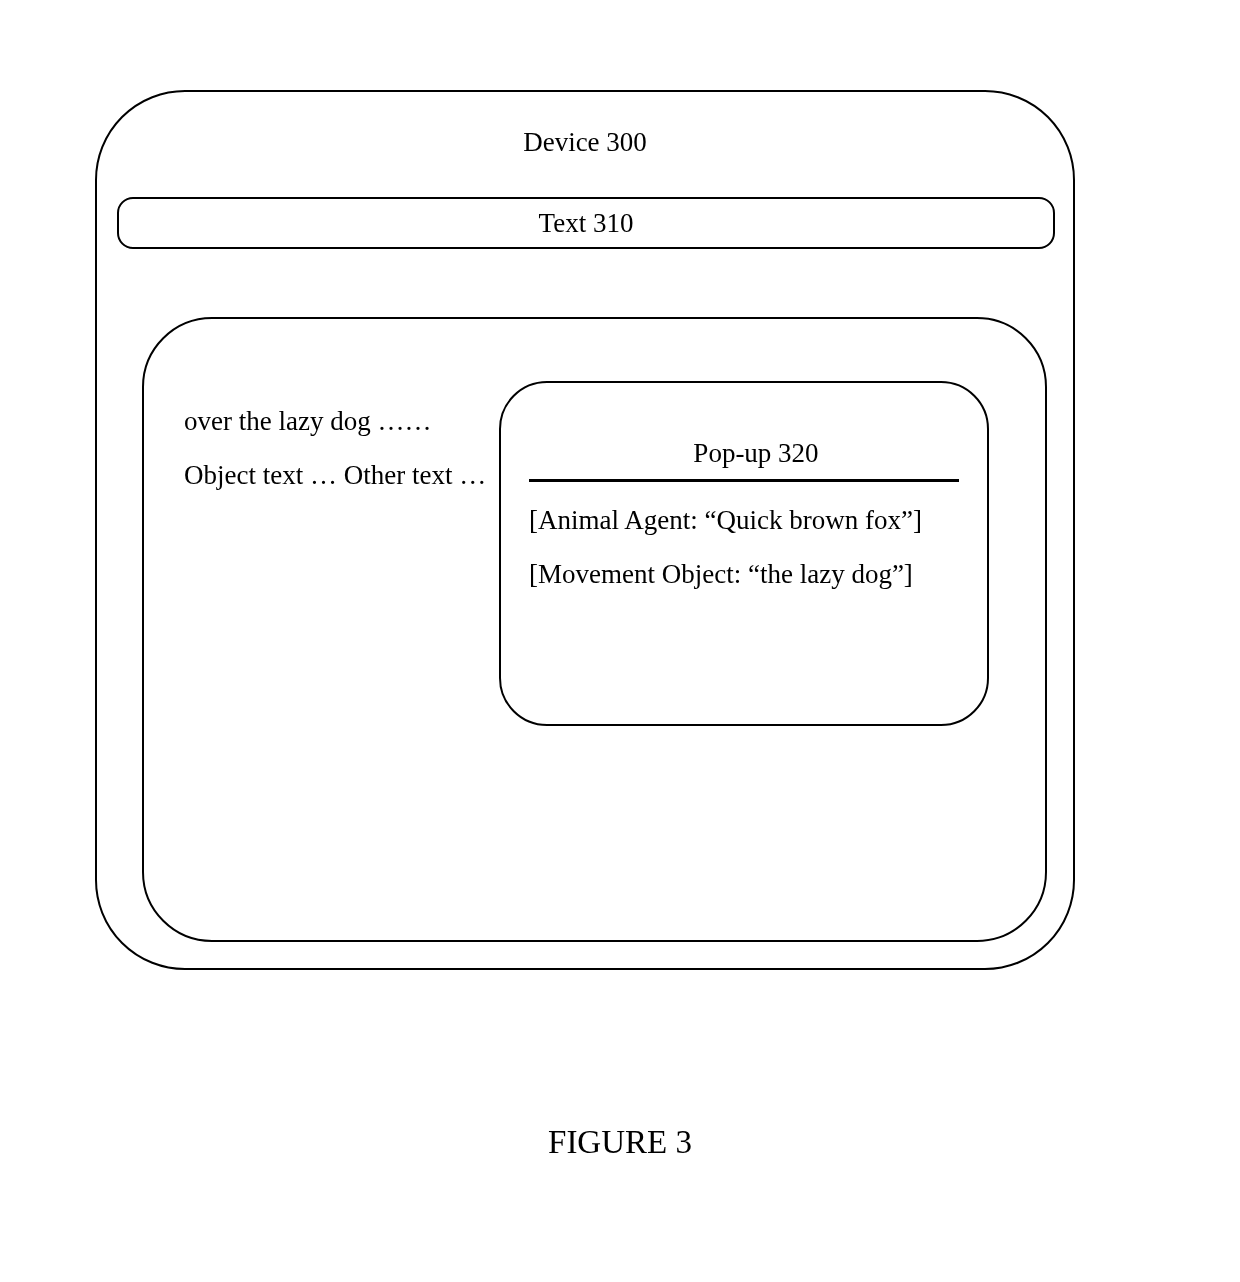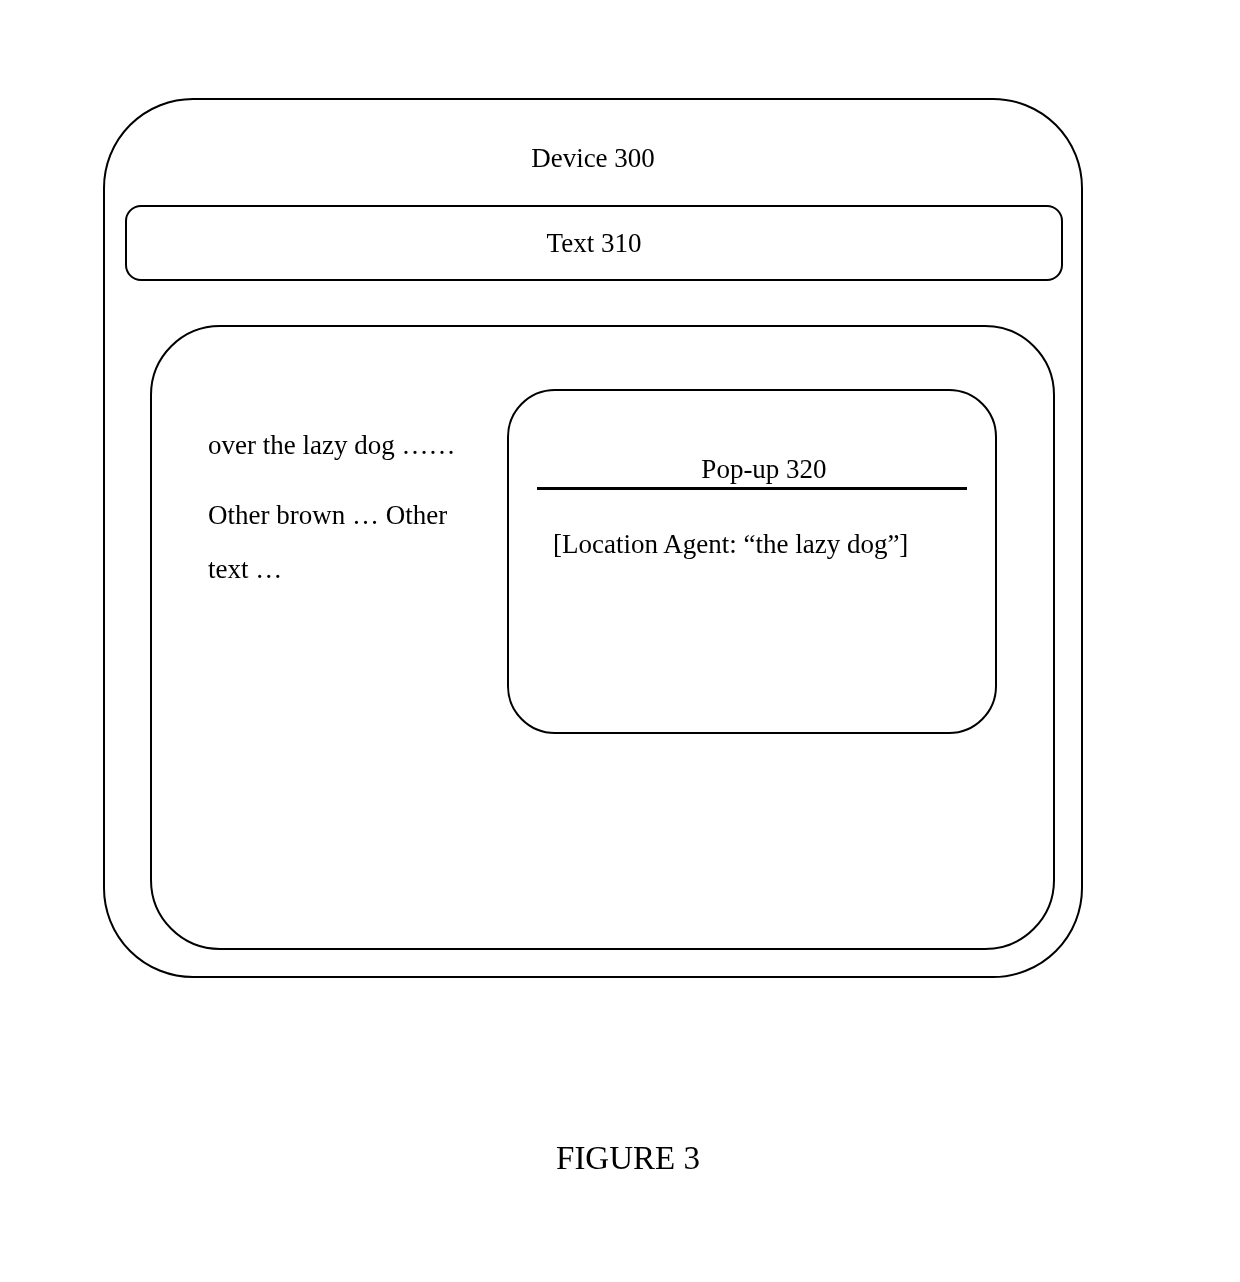"Device 300" * { padding: 8px -> 0 }
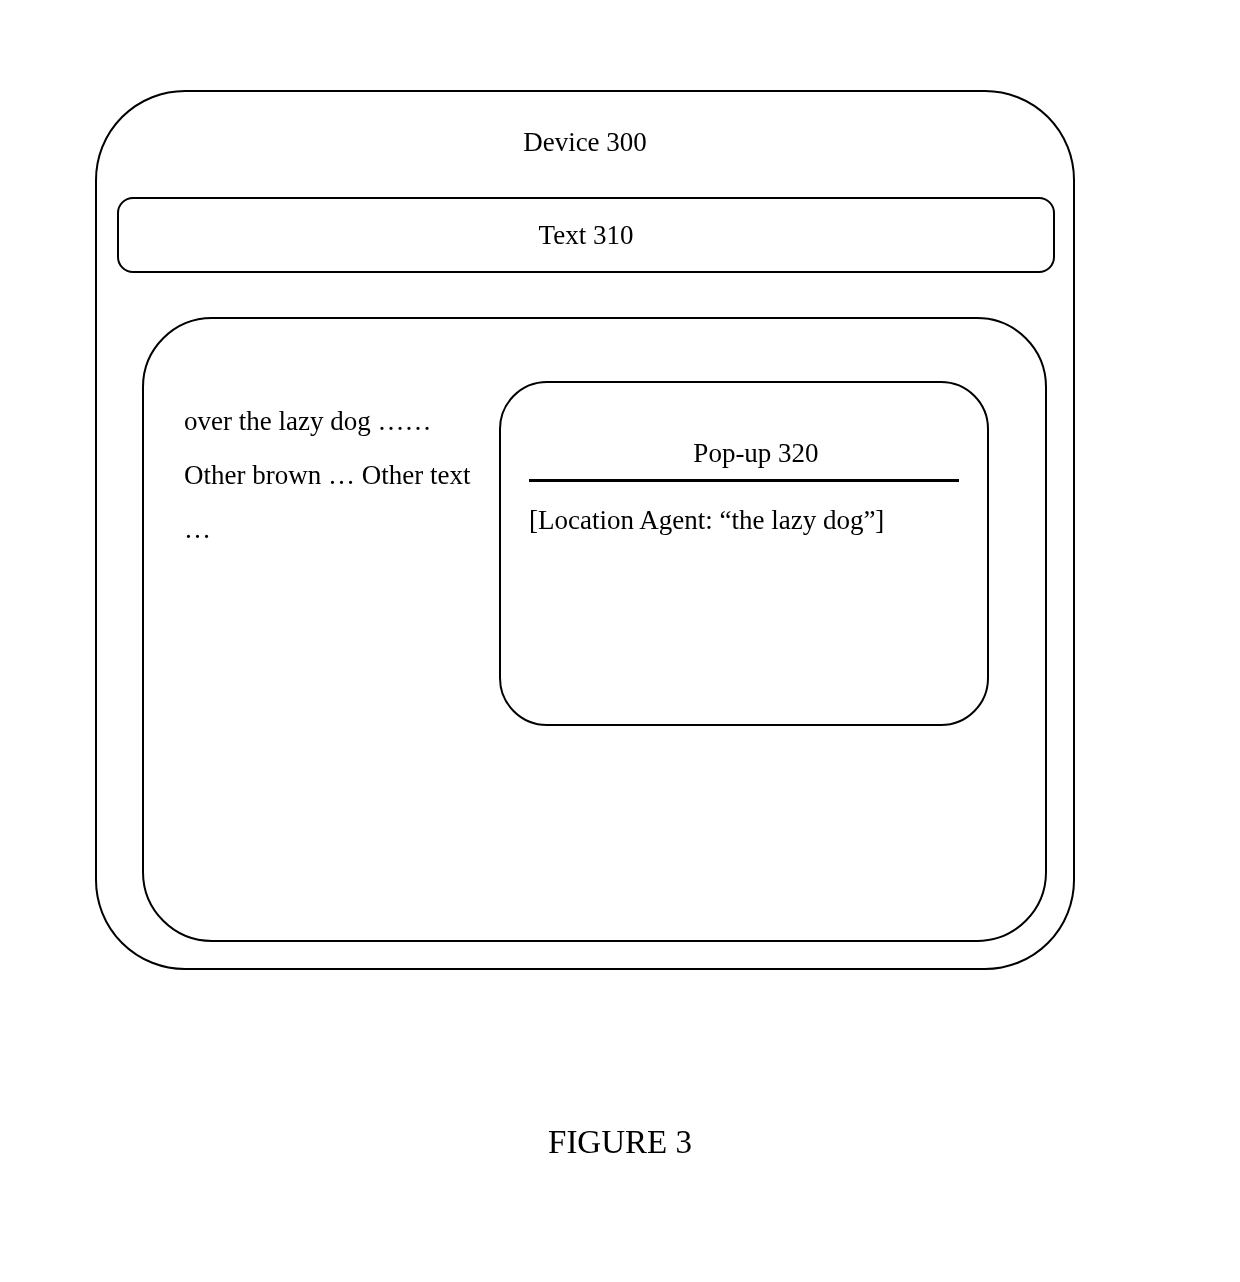"Text 310" .text-bar { height: 76px -> 52px }
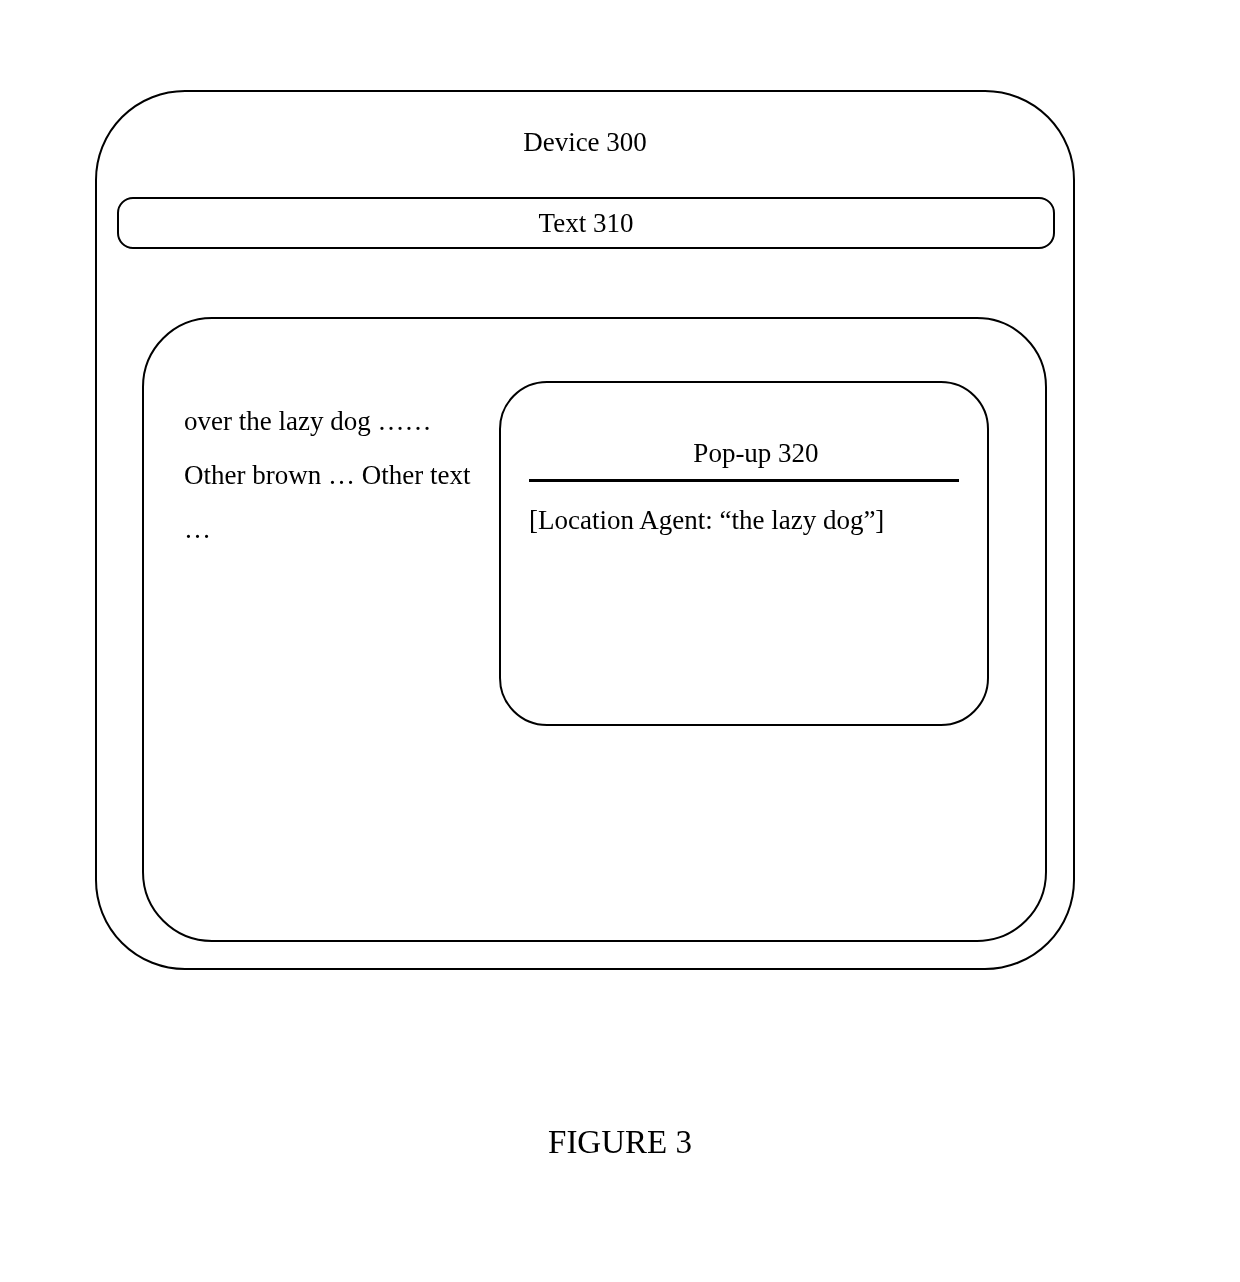"Other brown … Other text" div { text: Other brown -> Object text }
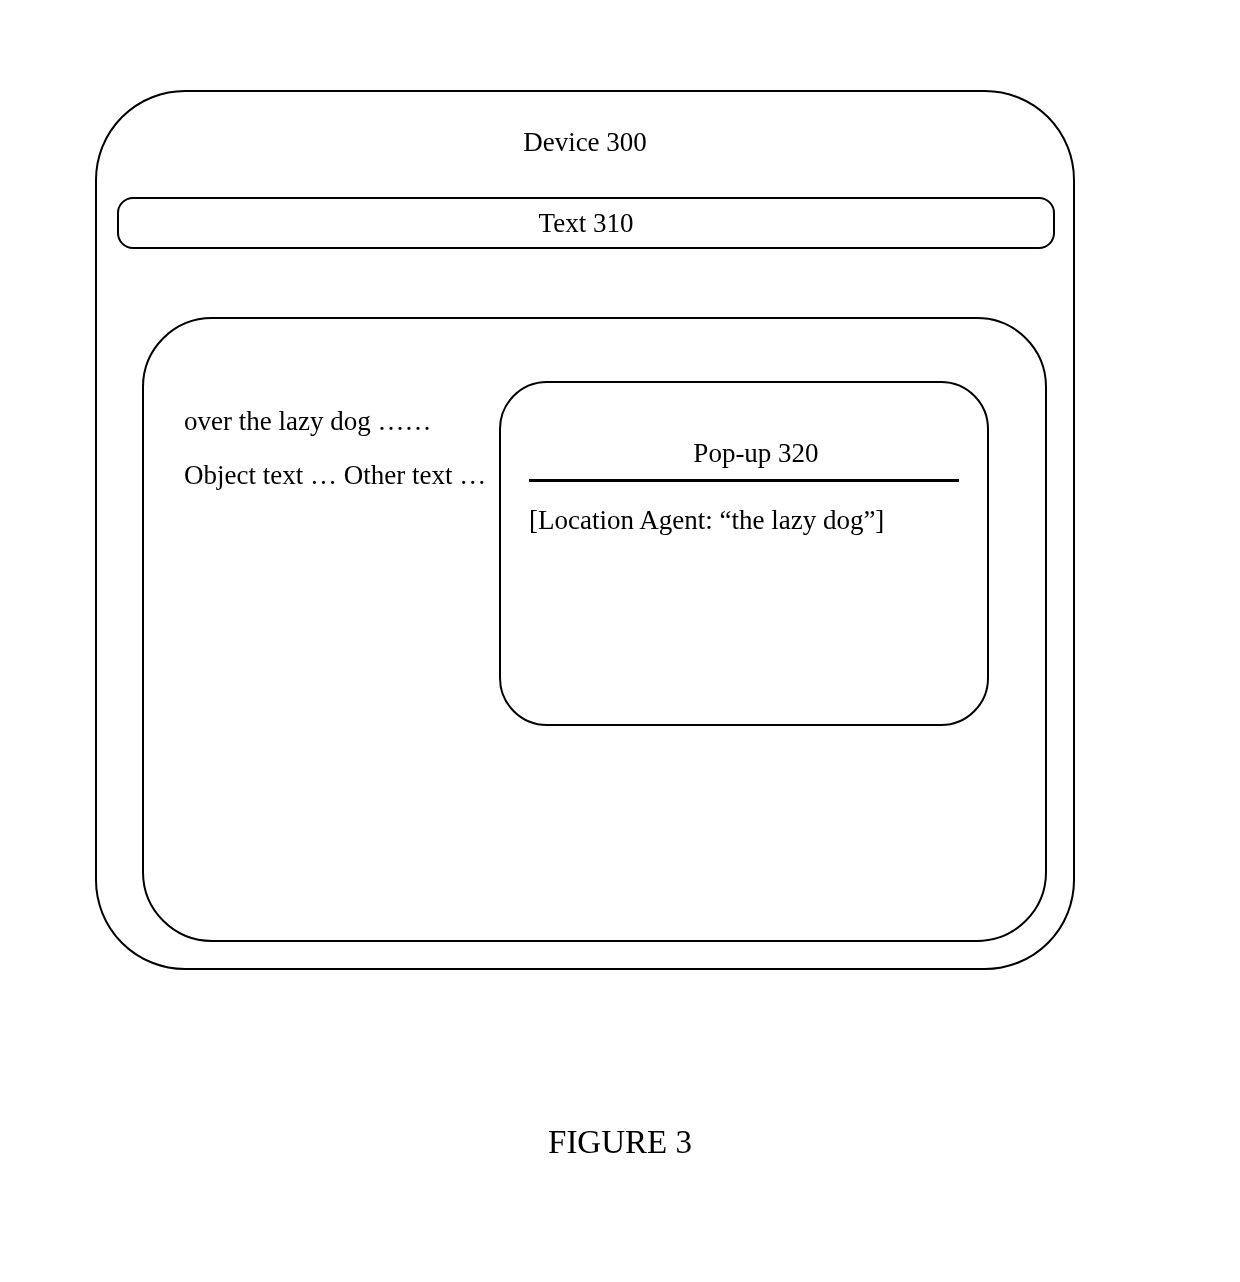"[Animal Agent: “Quick brown fox”]" div { html: none -> <div>[Animal Agent: “Quick brown fox”]</div> }
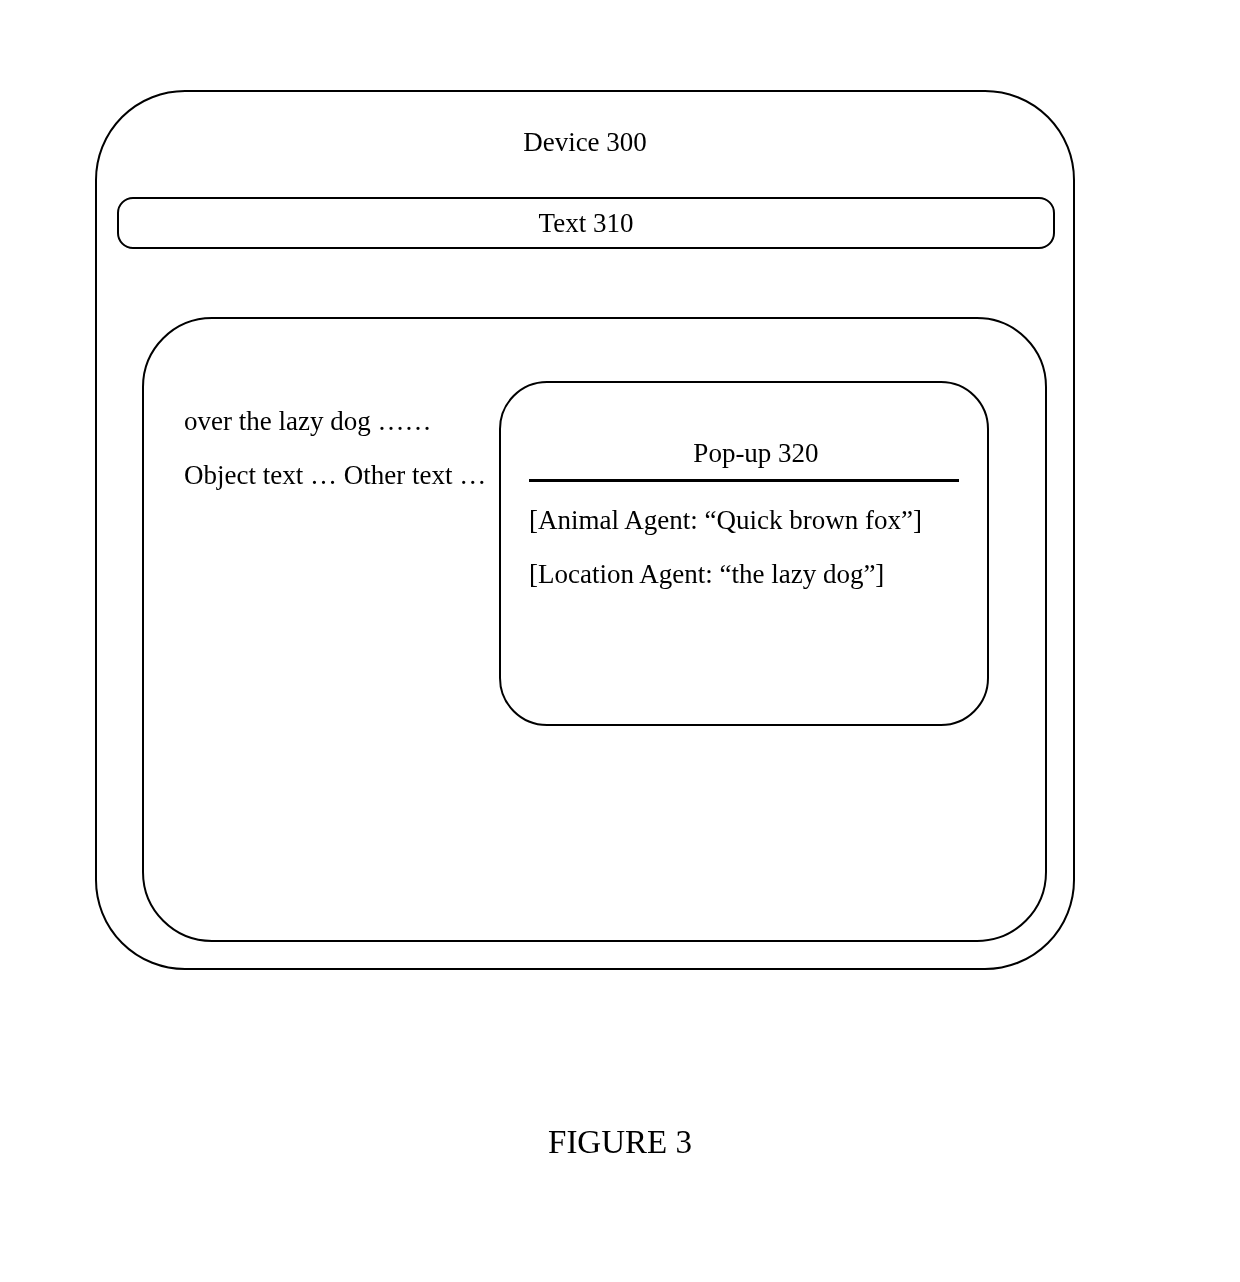"[Location Agent: “the lazy dog”]" div { text: Location Agent -> Movement Object }
